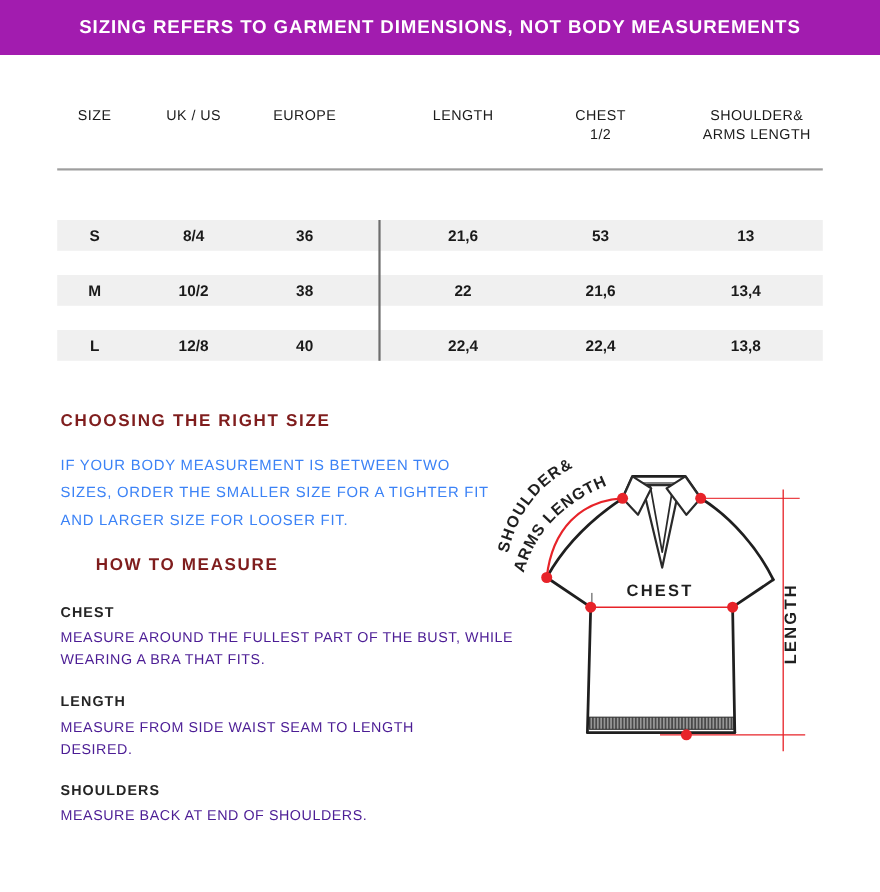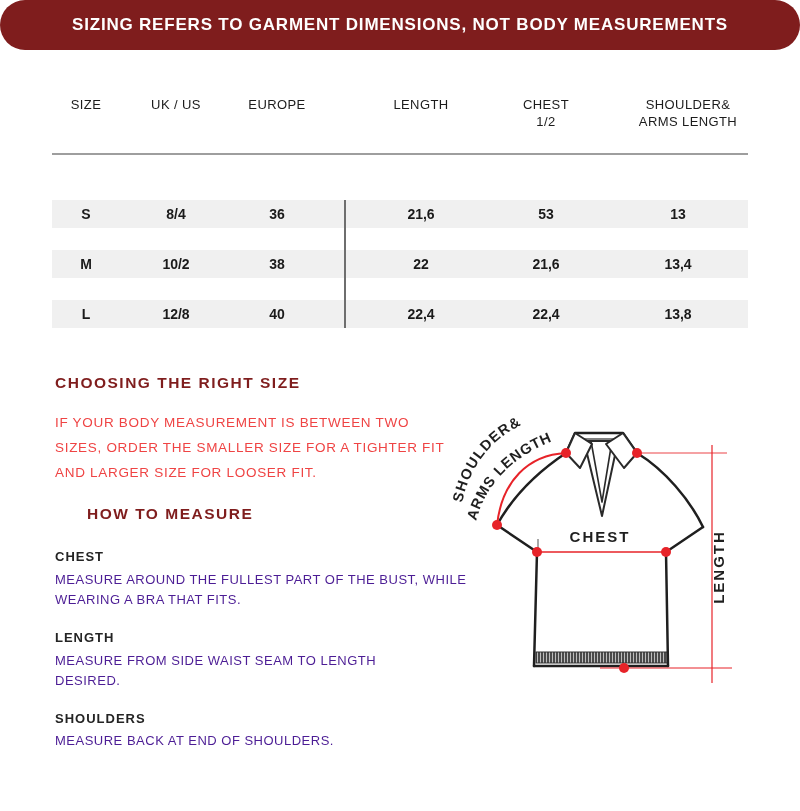"SIZING REFERS TO GARMENT DIMENSIONS," .banner { background: #7f1d1d -> #a21caf; border-radius: 25px -> none }
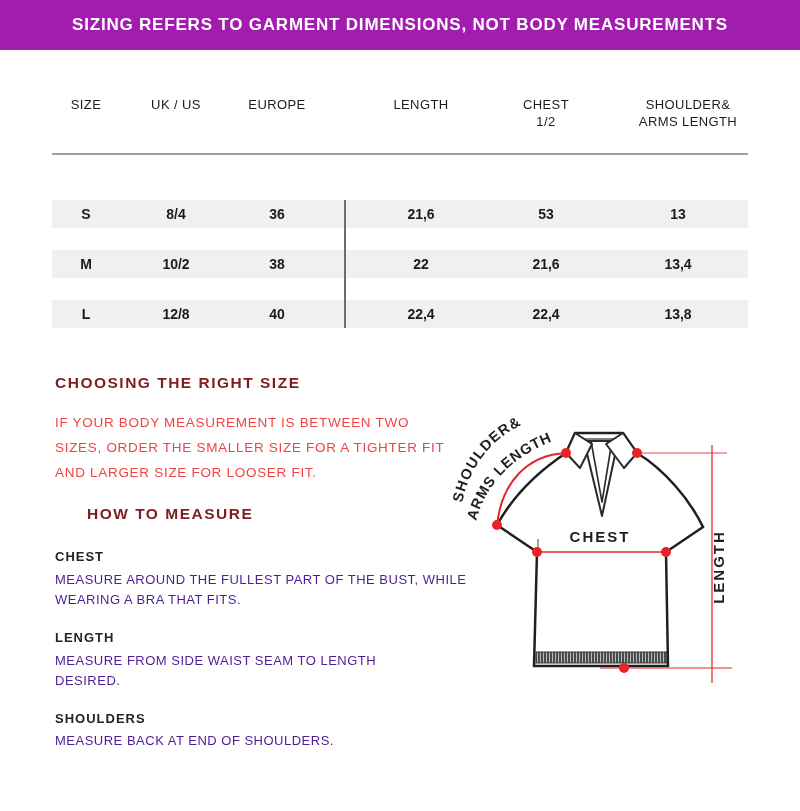"IF YOUR BODY MEASUREMENT IS" .para { color: #ef4444 -> #3b82f6 }
